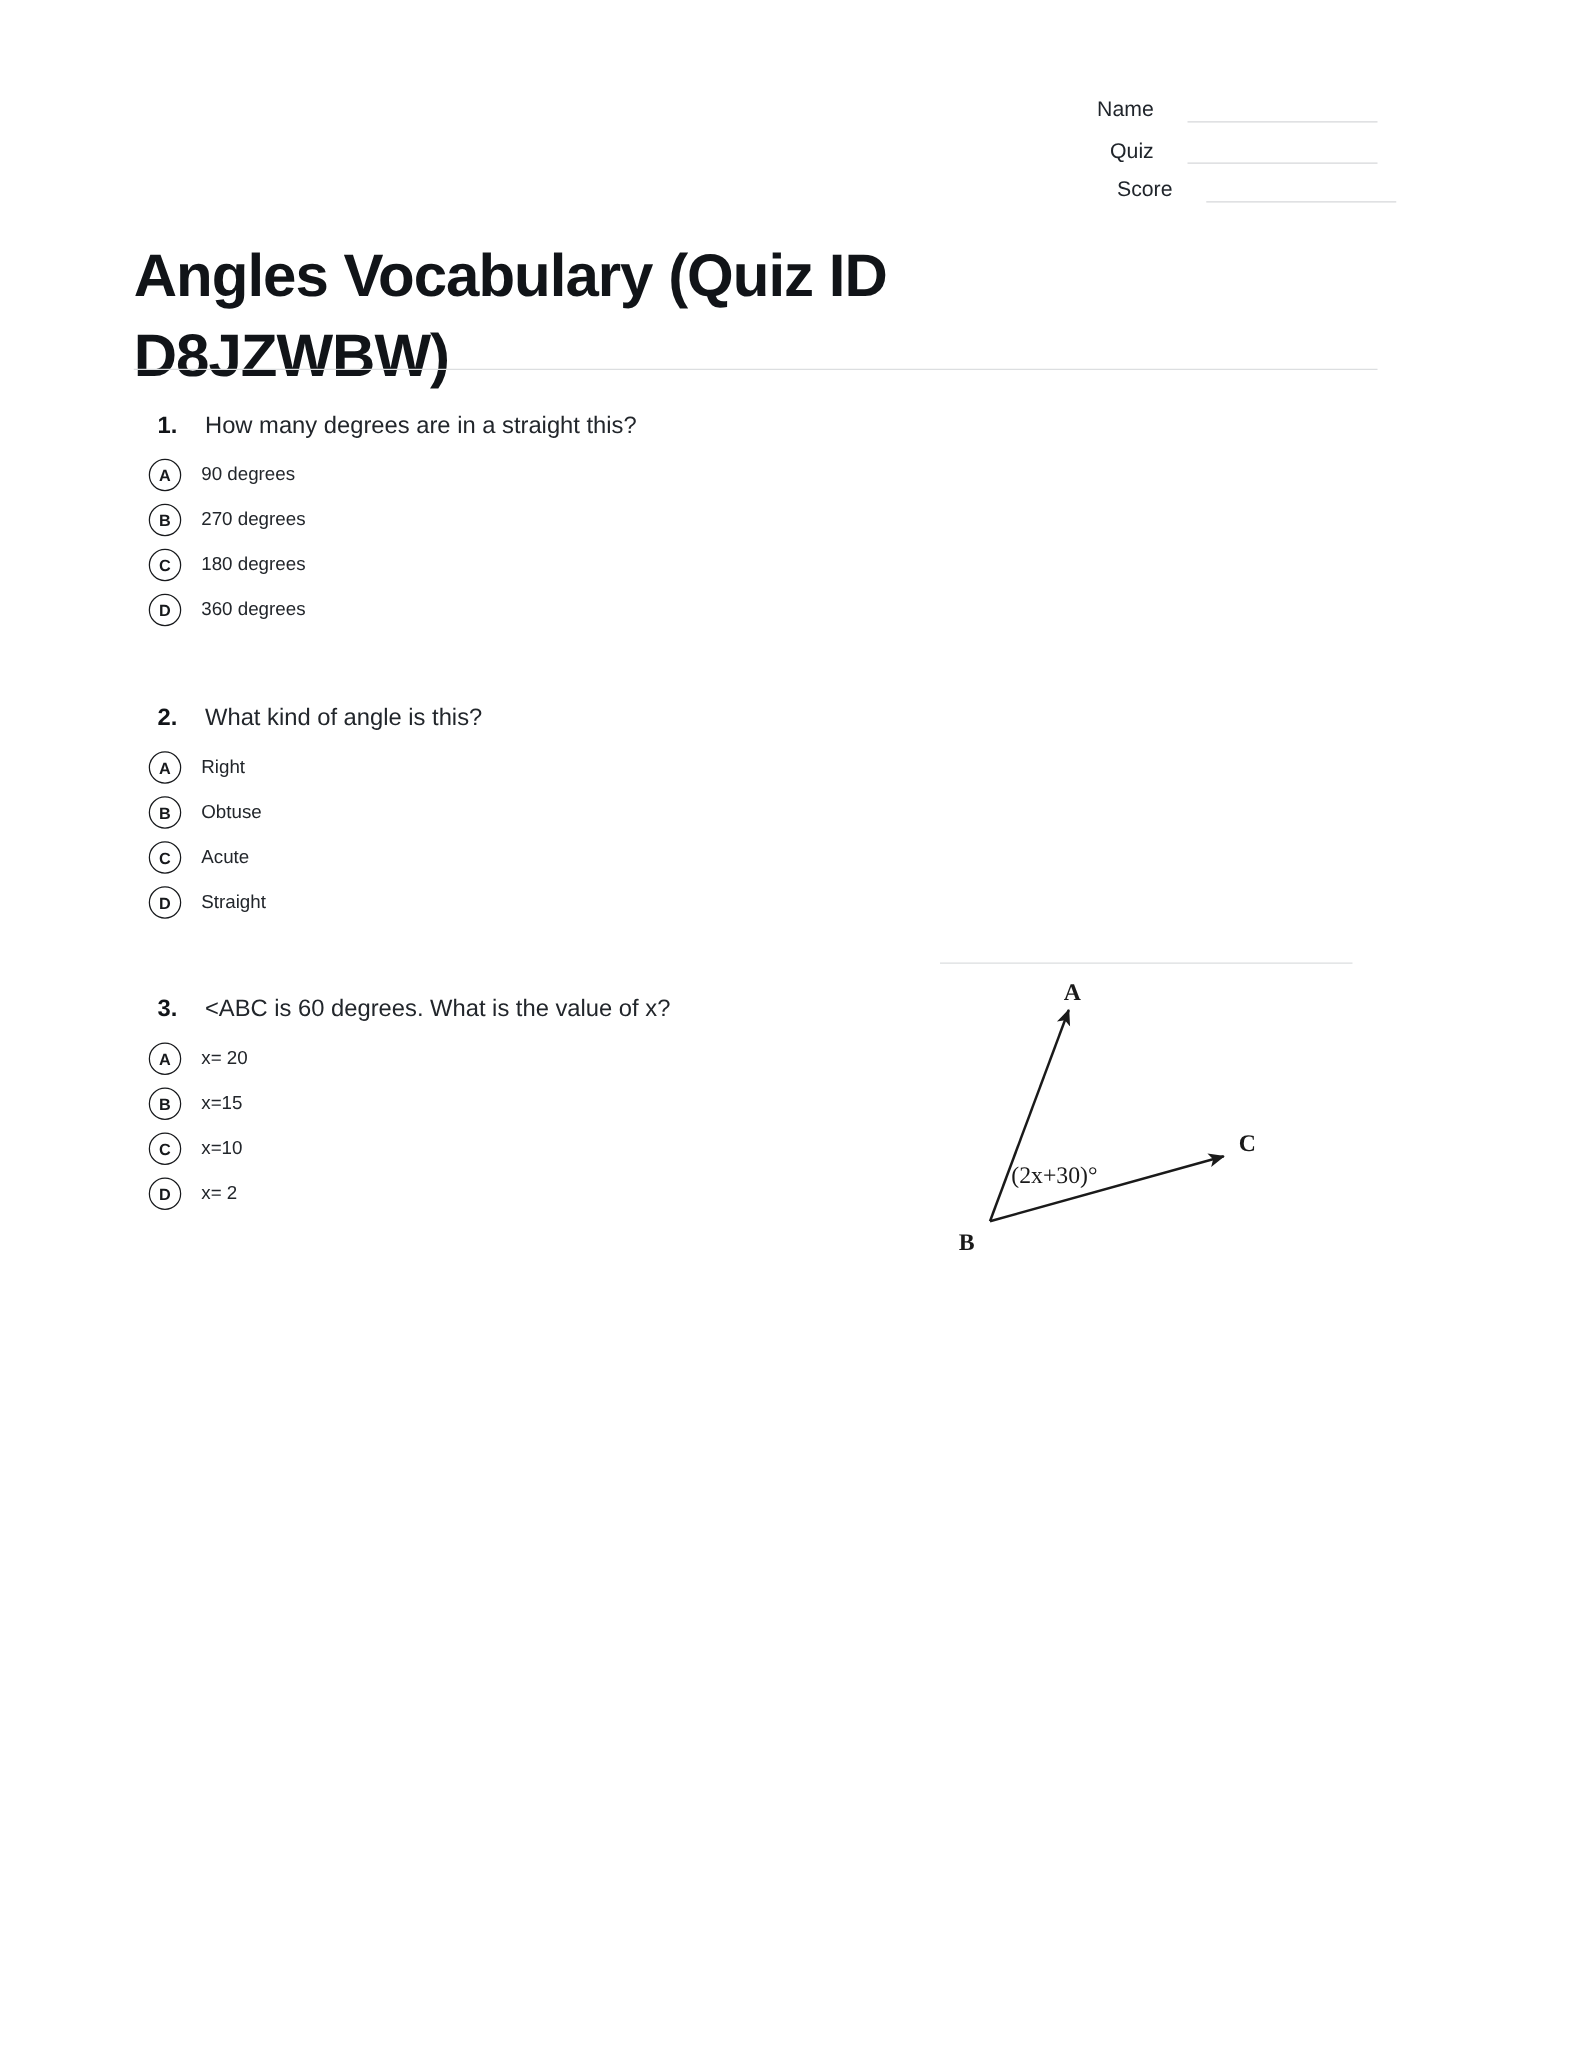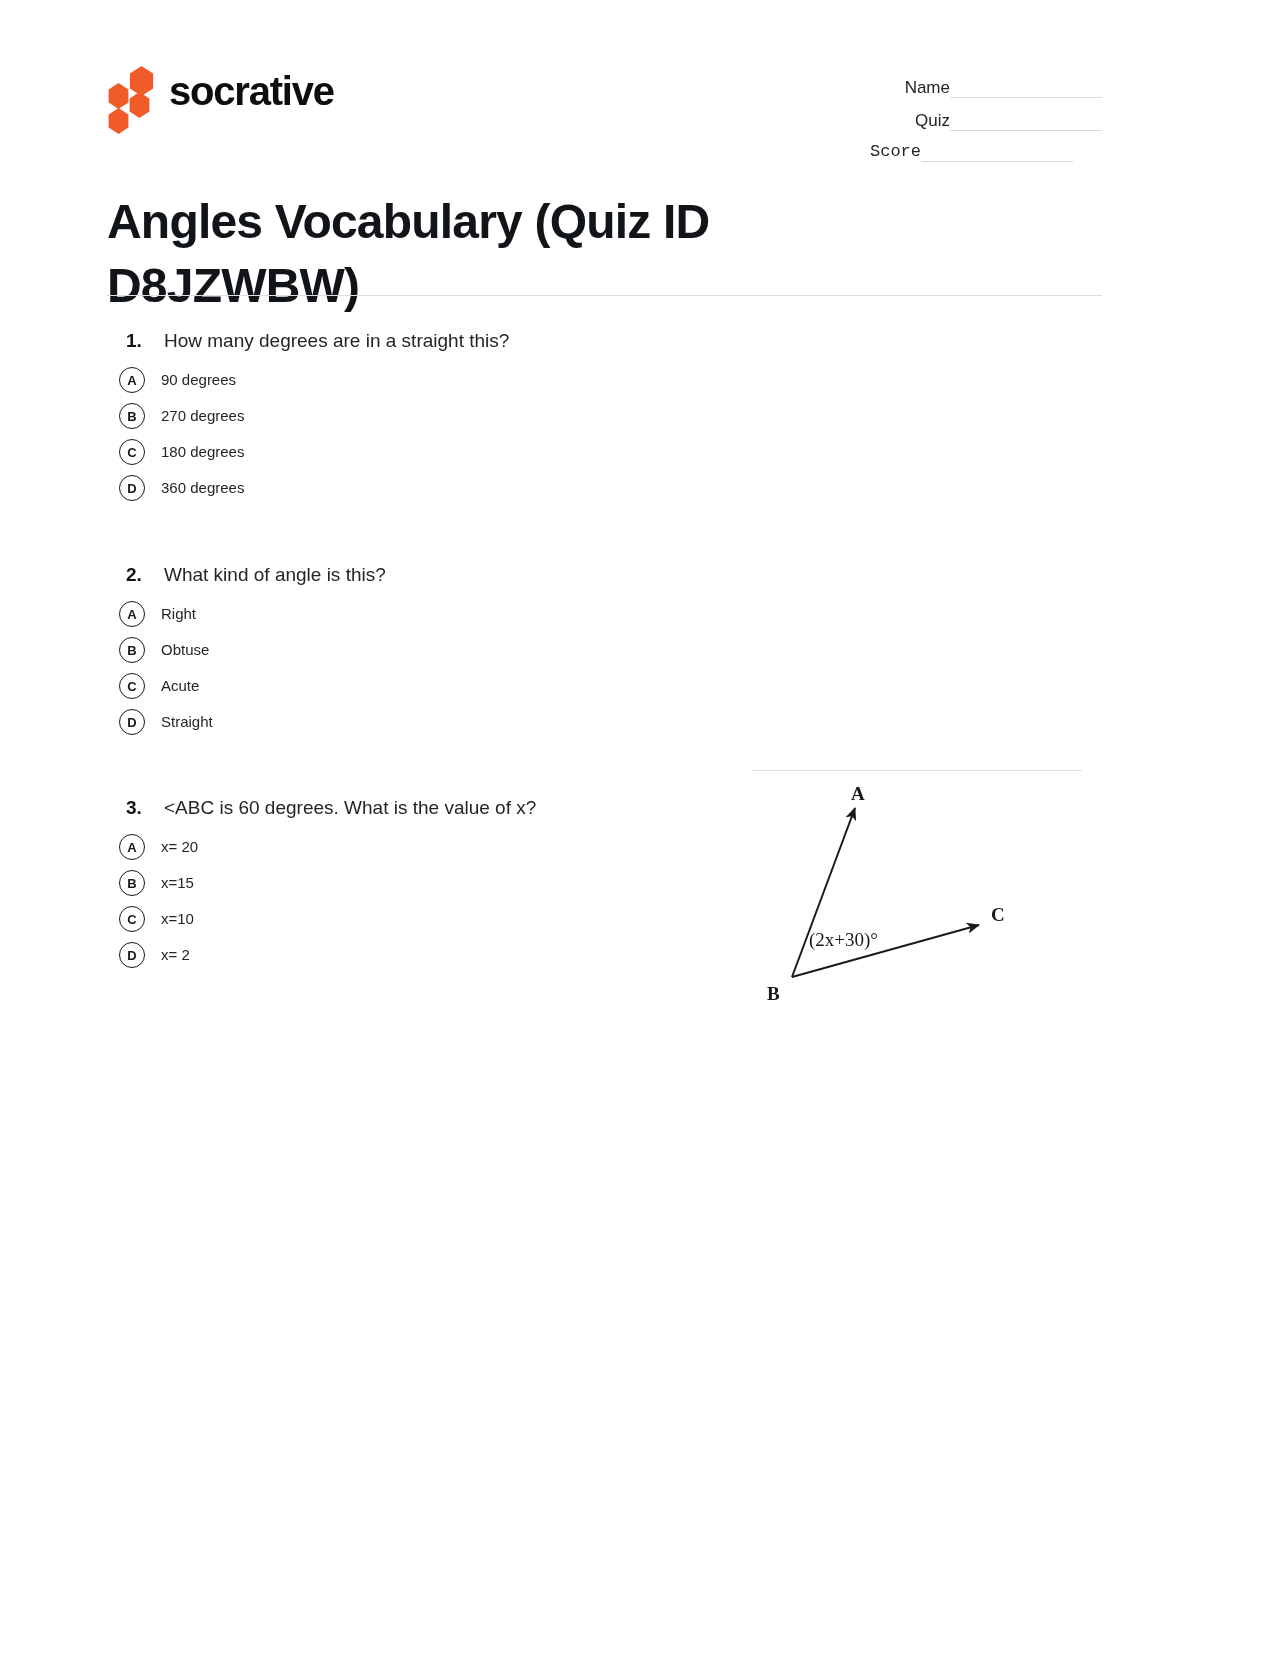"socrative" div.logo { html: <div> <span> <span></span> <span></span> <span></span> <span></span> </span> <span>socrative</span> </div> -> none }
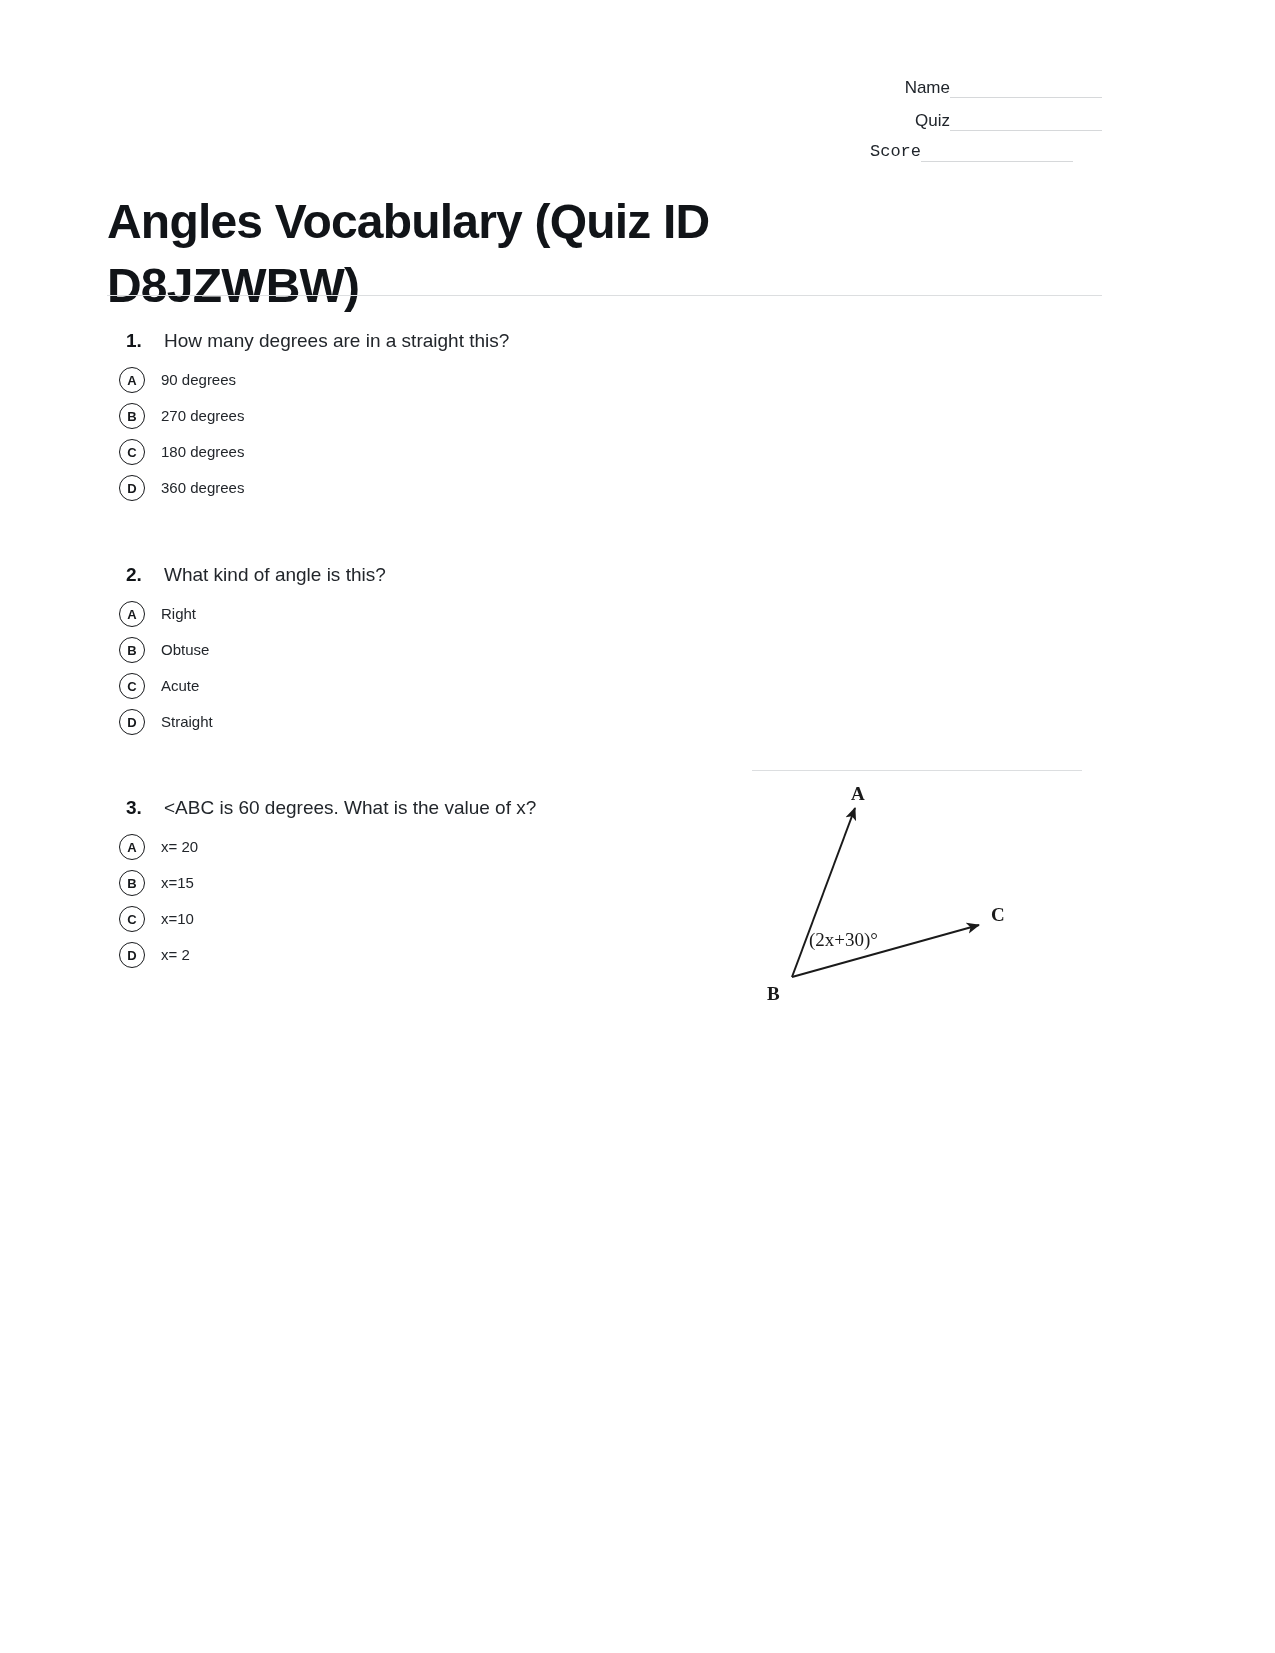"Name" .meta-label { margin-right: 0 -> 27px }
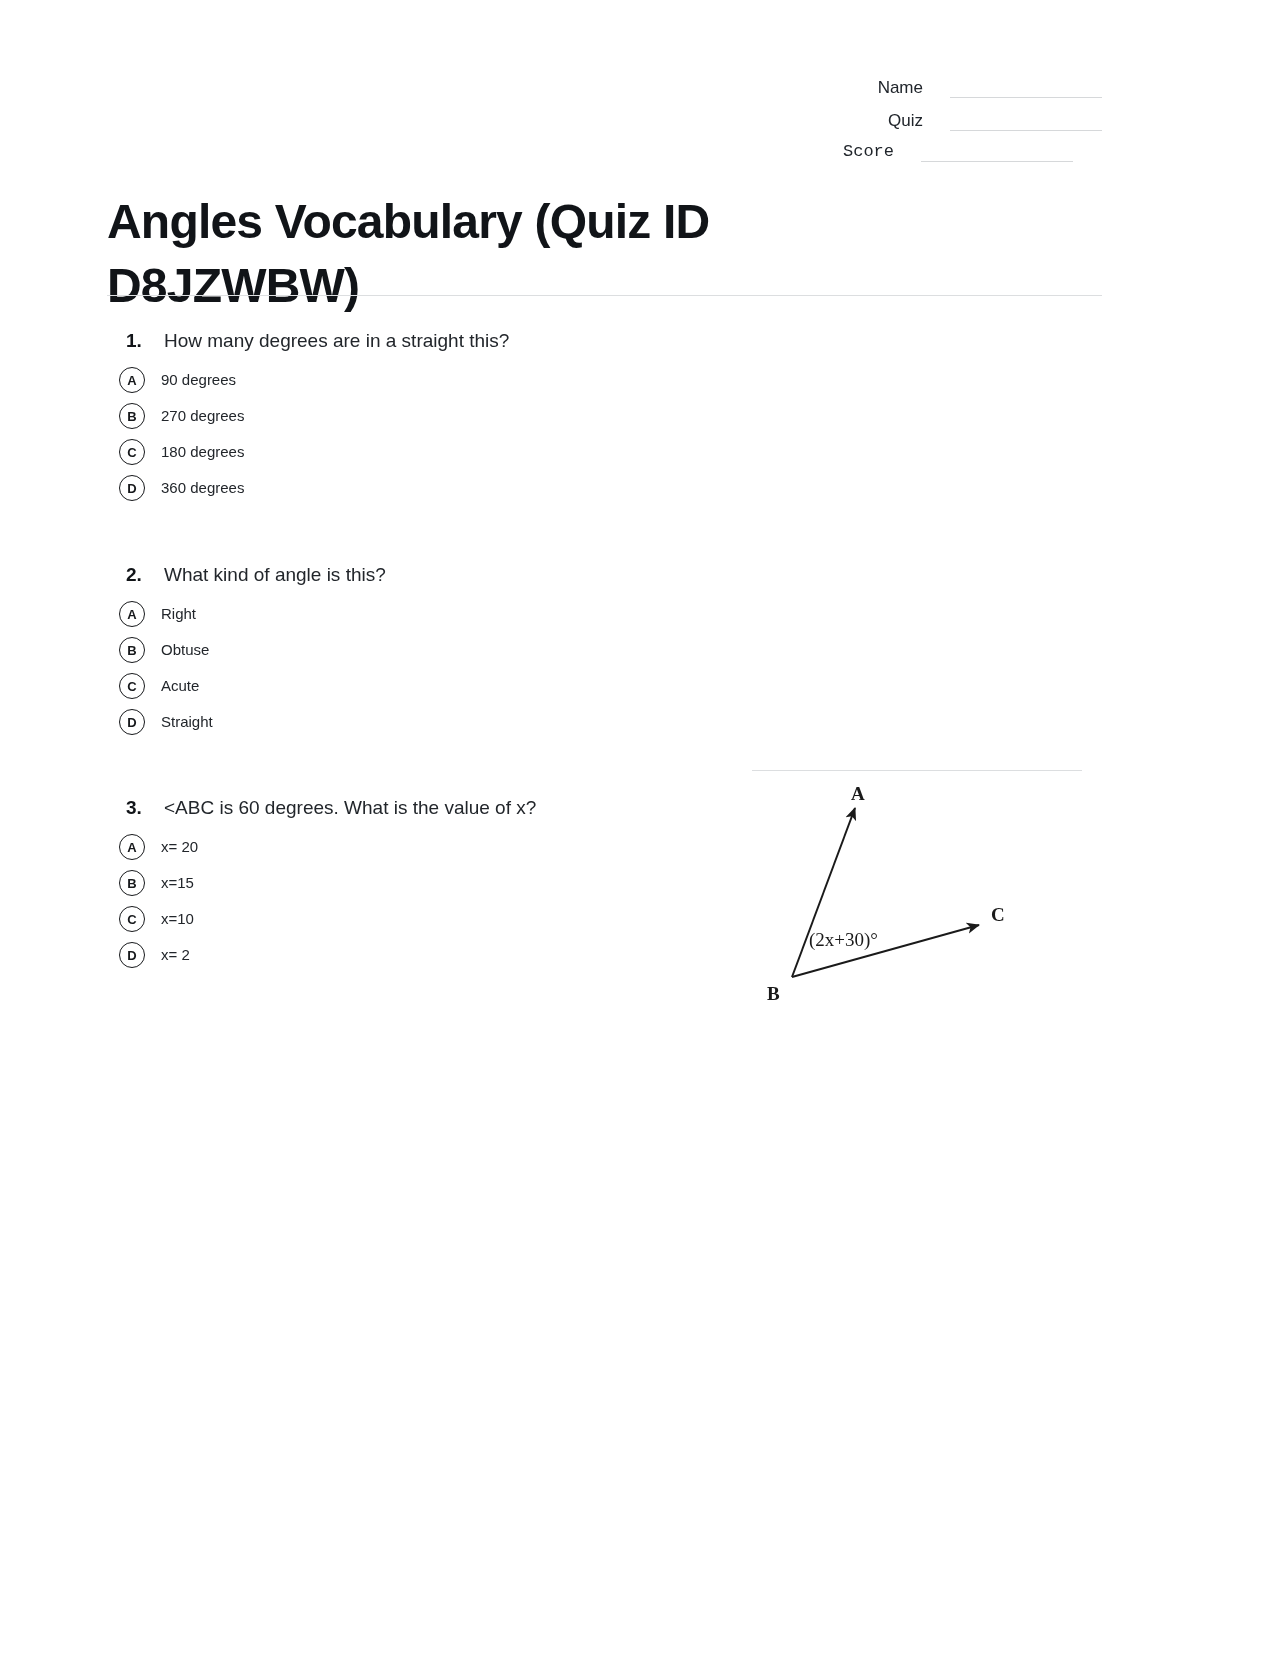"Score" div.score-row { font-family: Liberation Mono, monospace -> none; left: 833px -> 877px }
